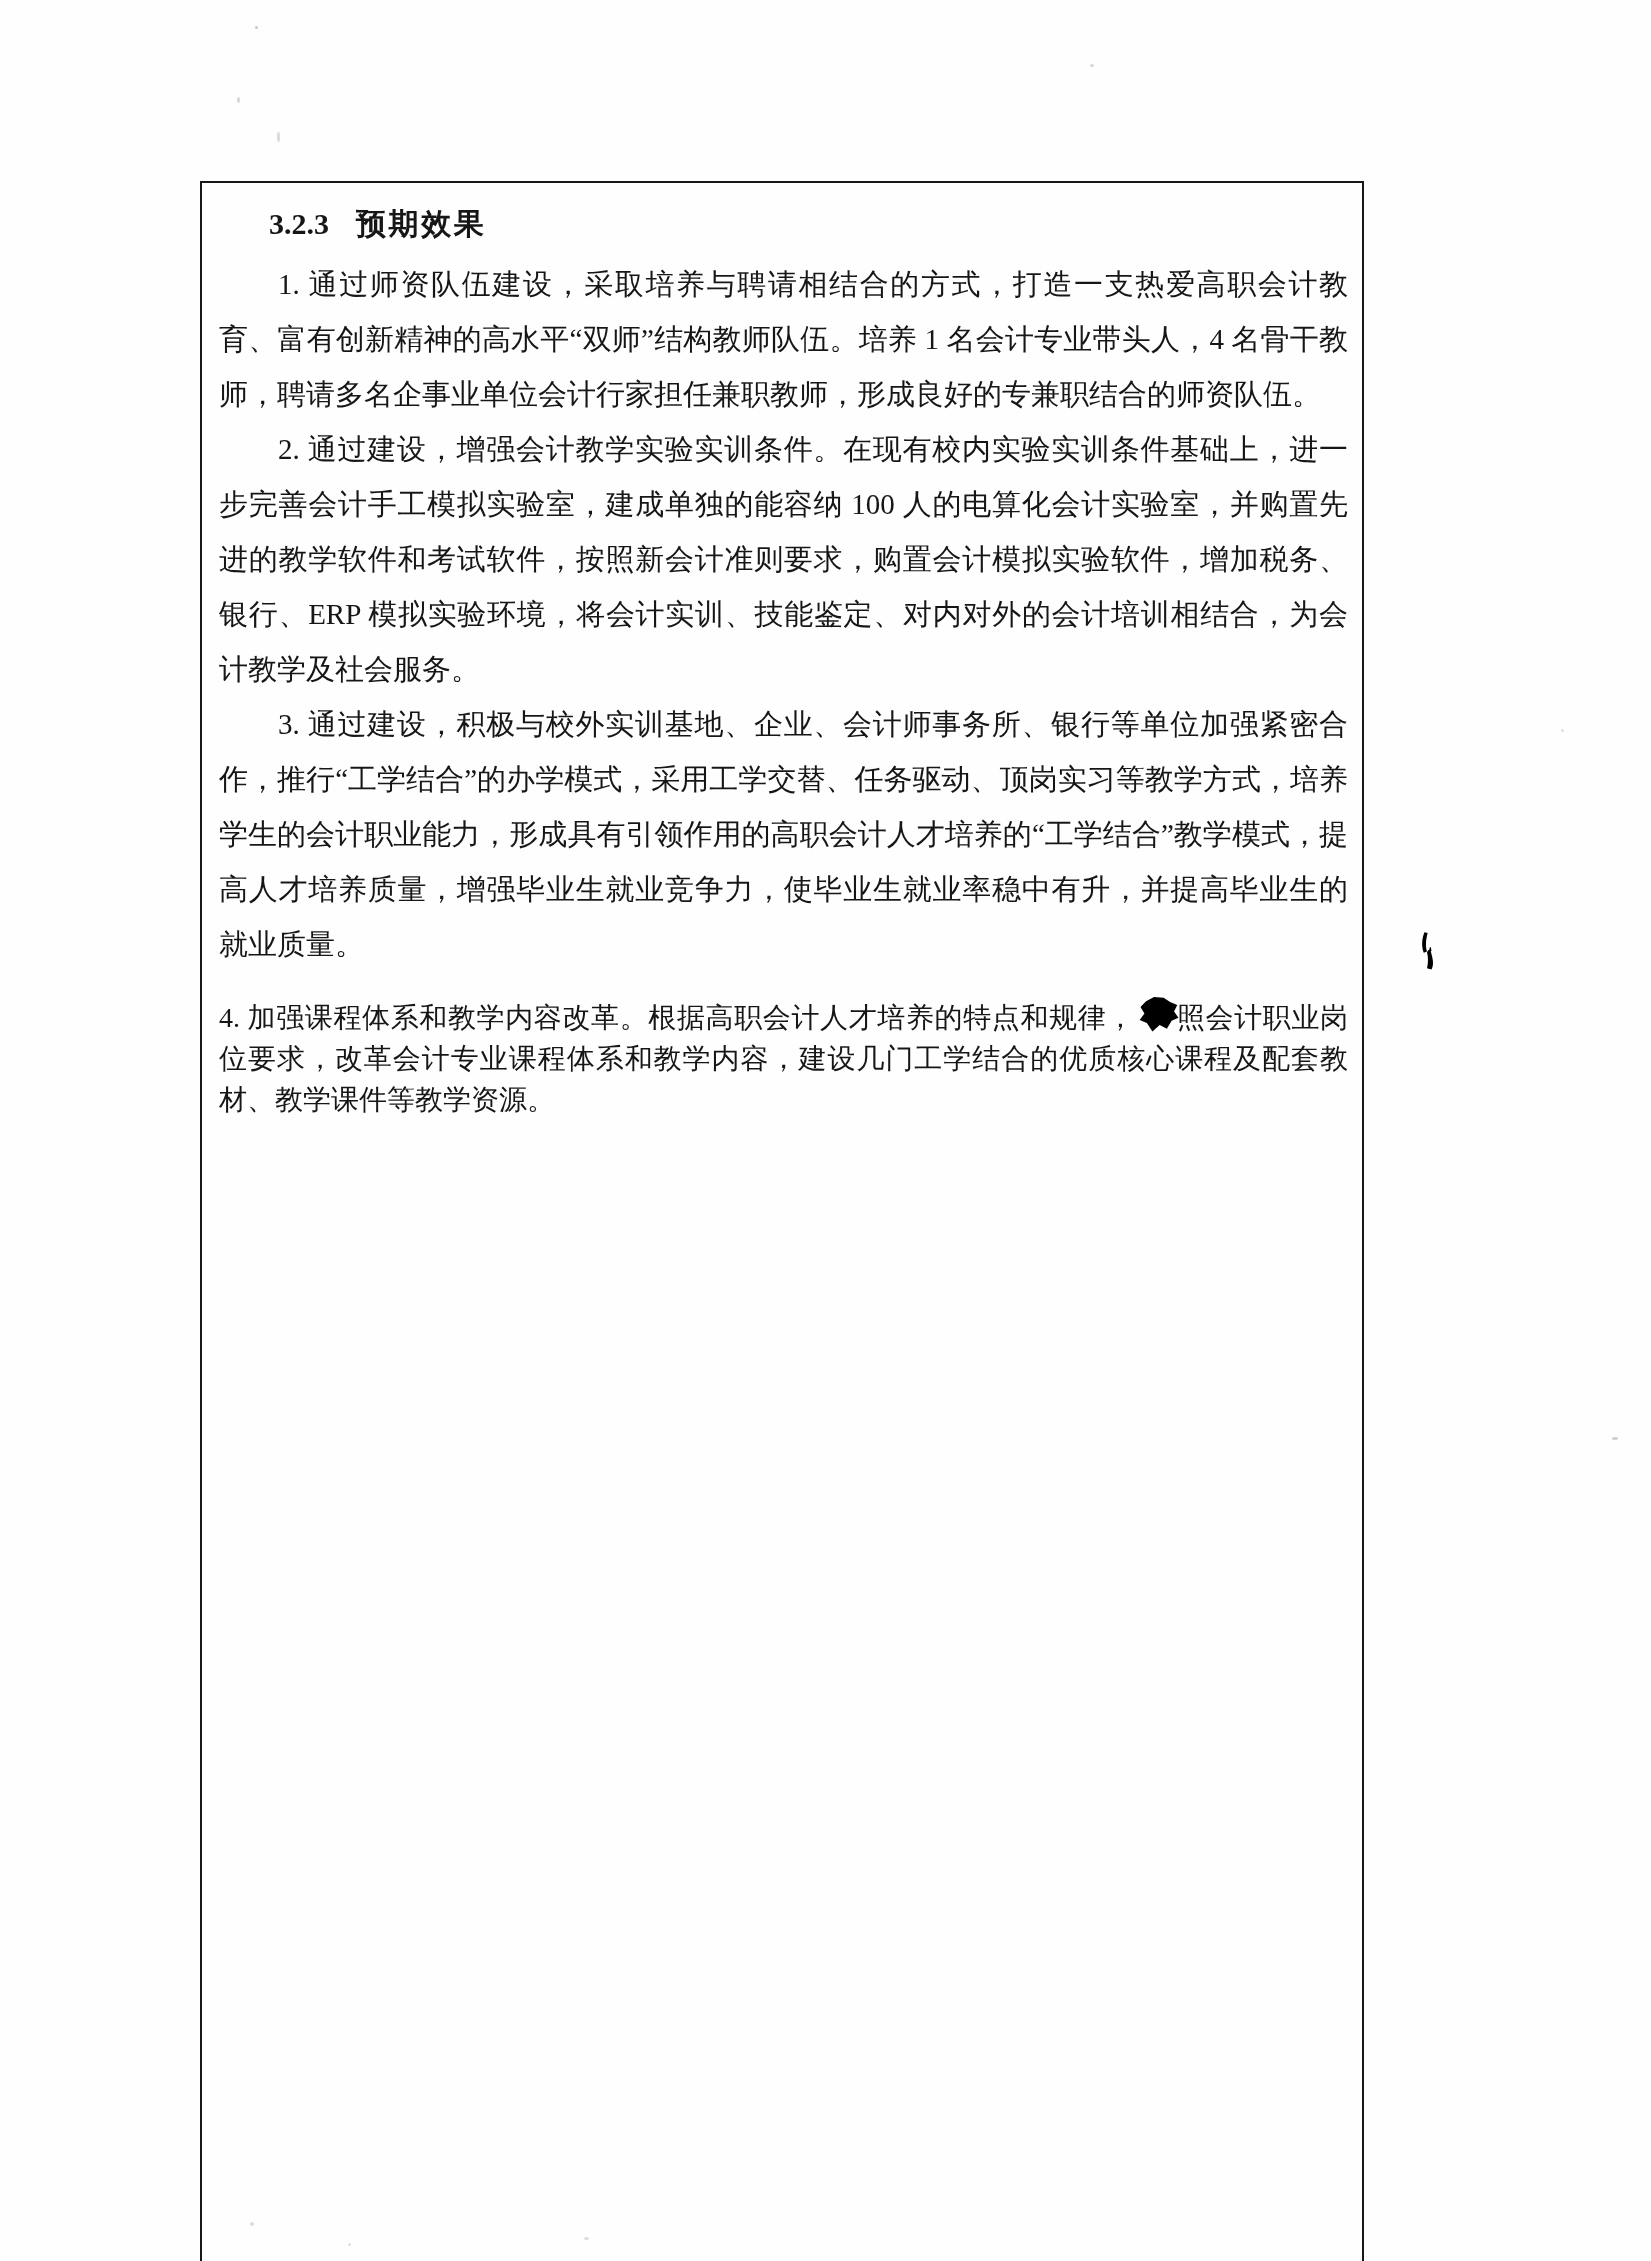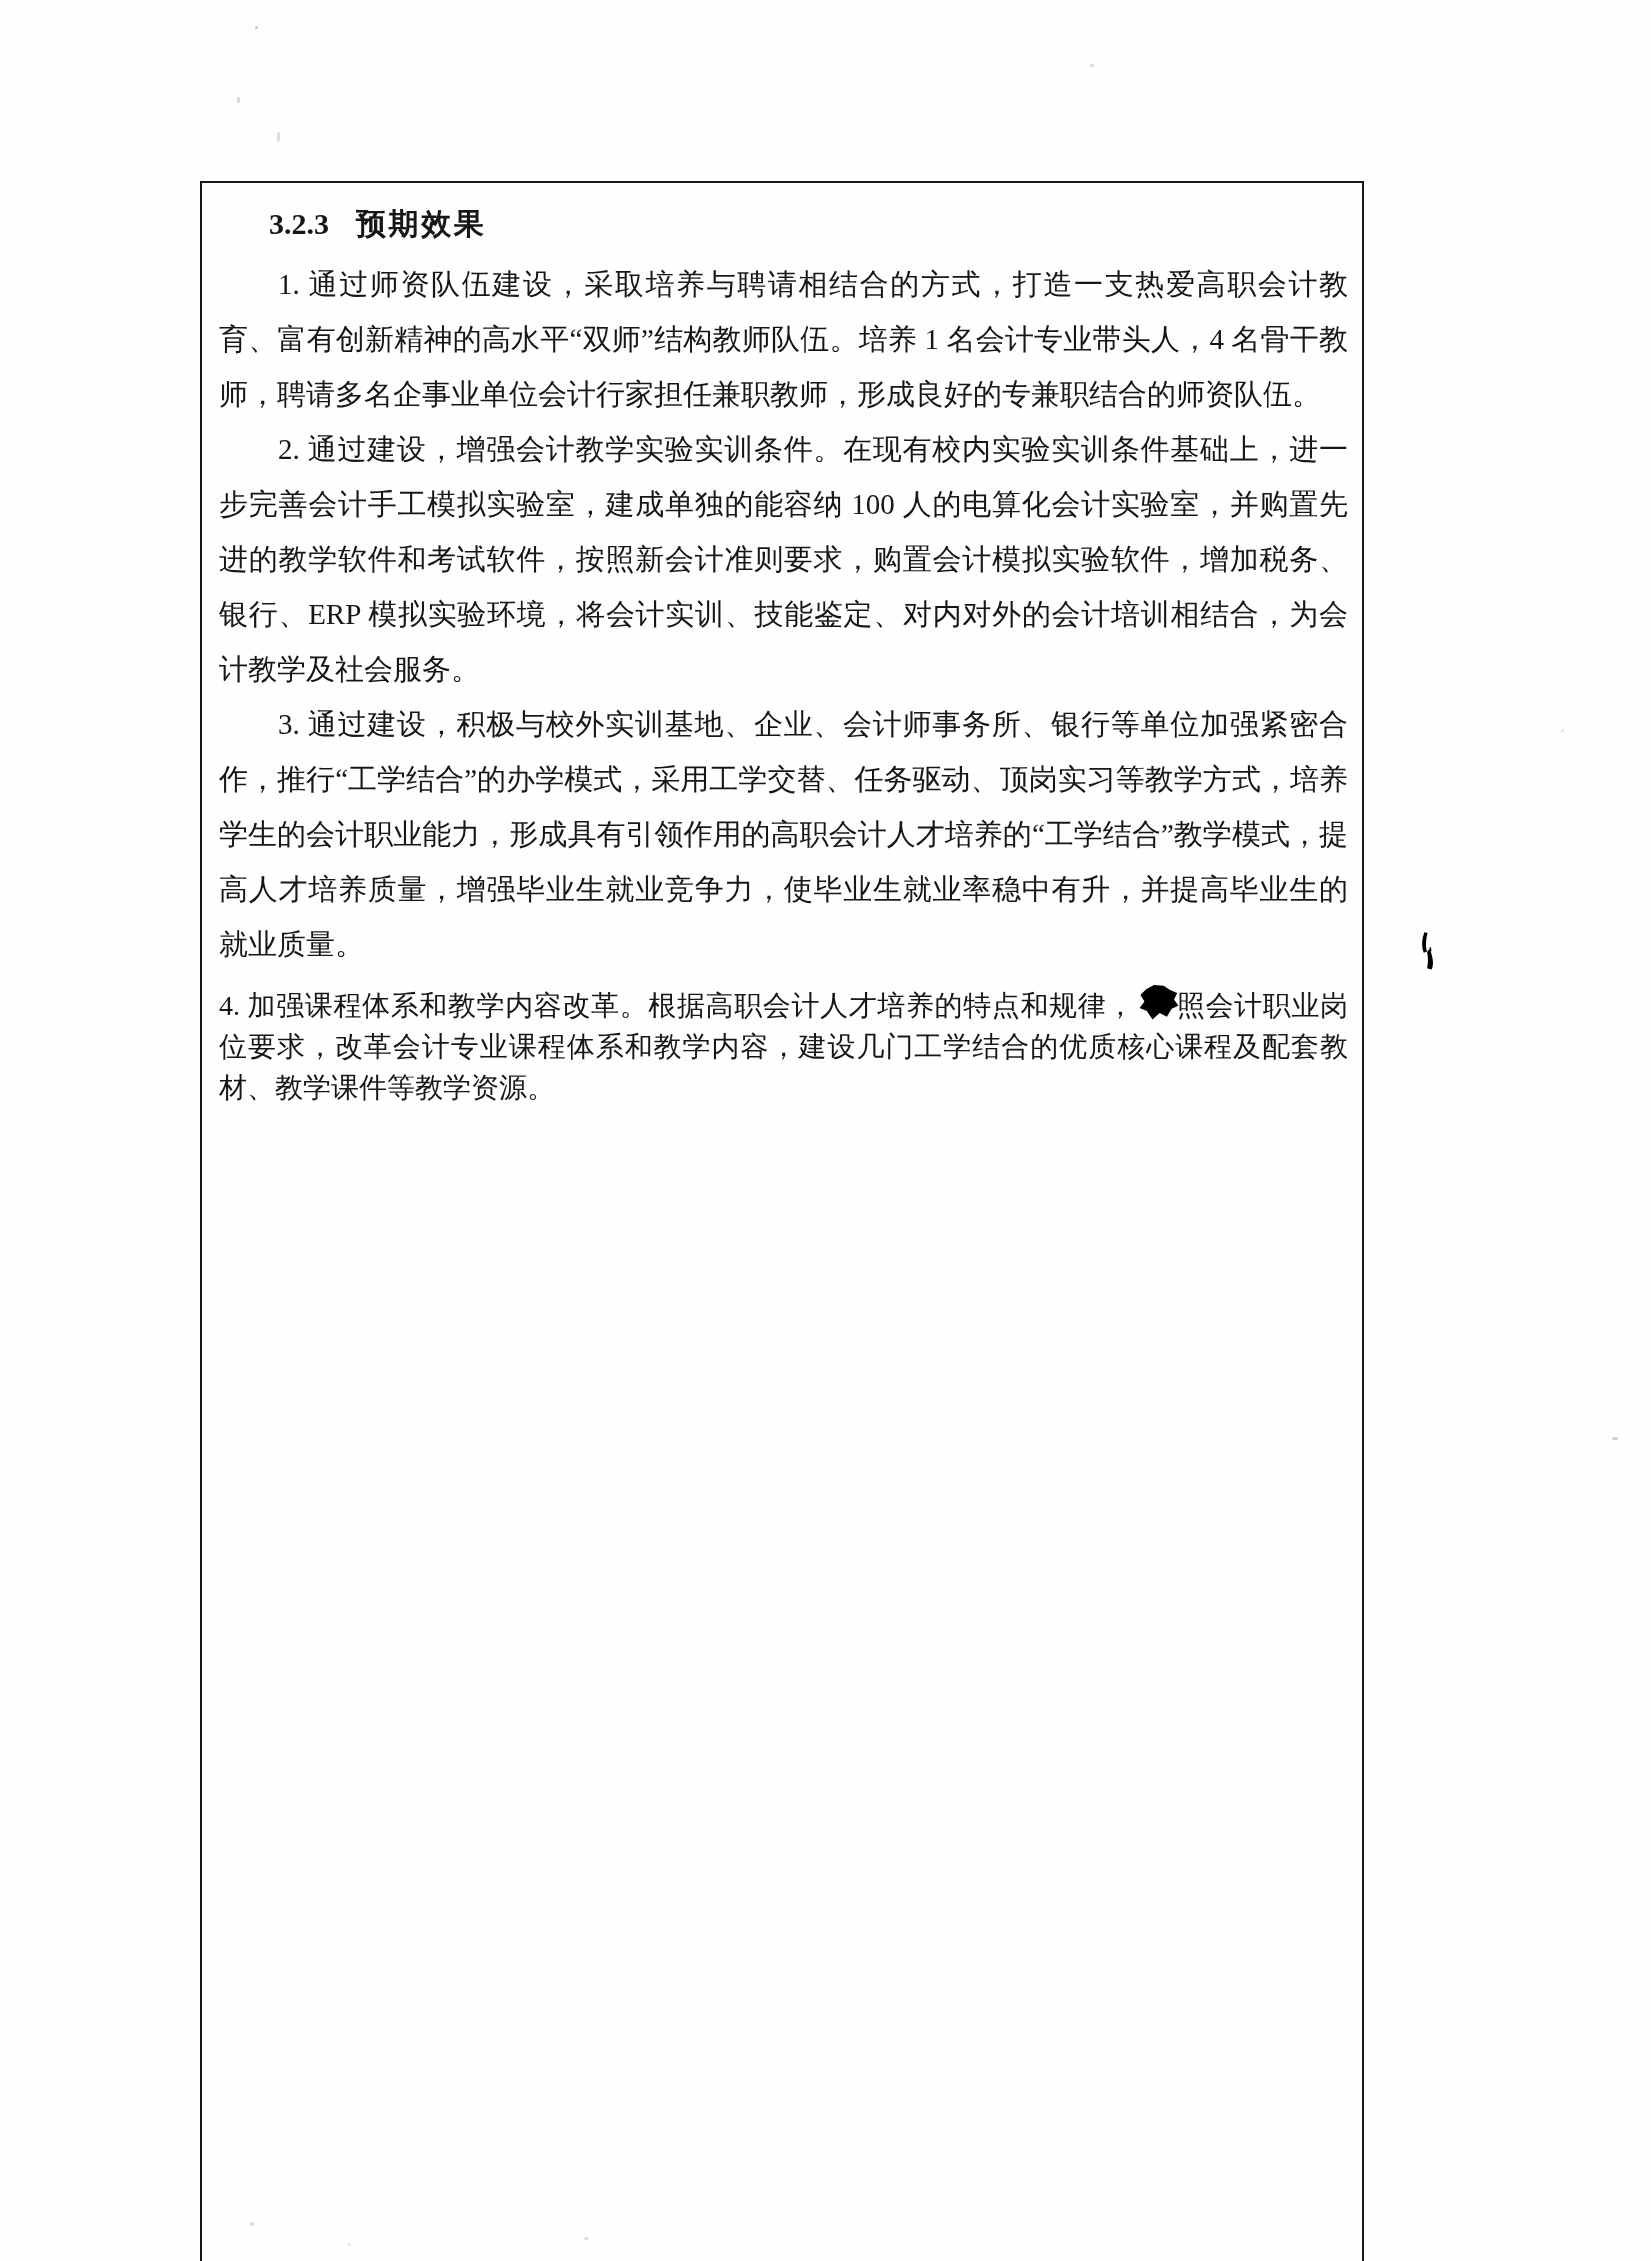"4. 加强课程体系和教学内容改革。根据高职会计人才培养的特点和规律，" .body-text p.tight { margin-top: 13px -> 25px }
